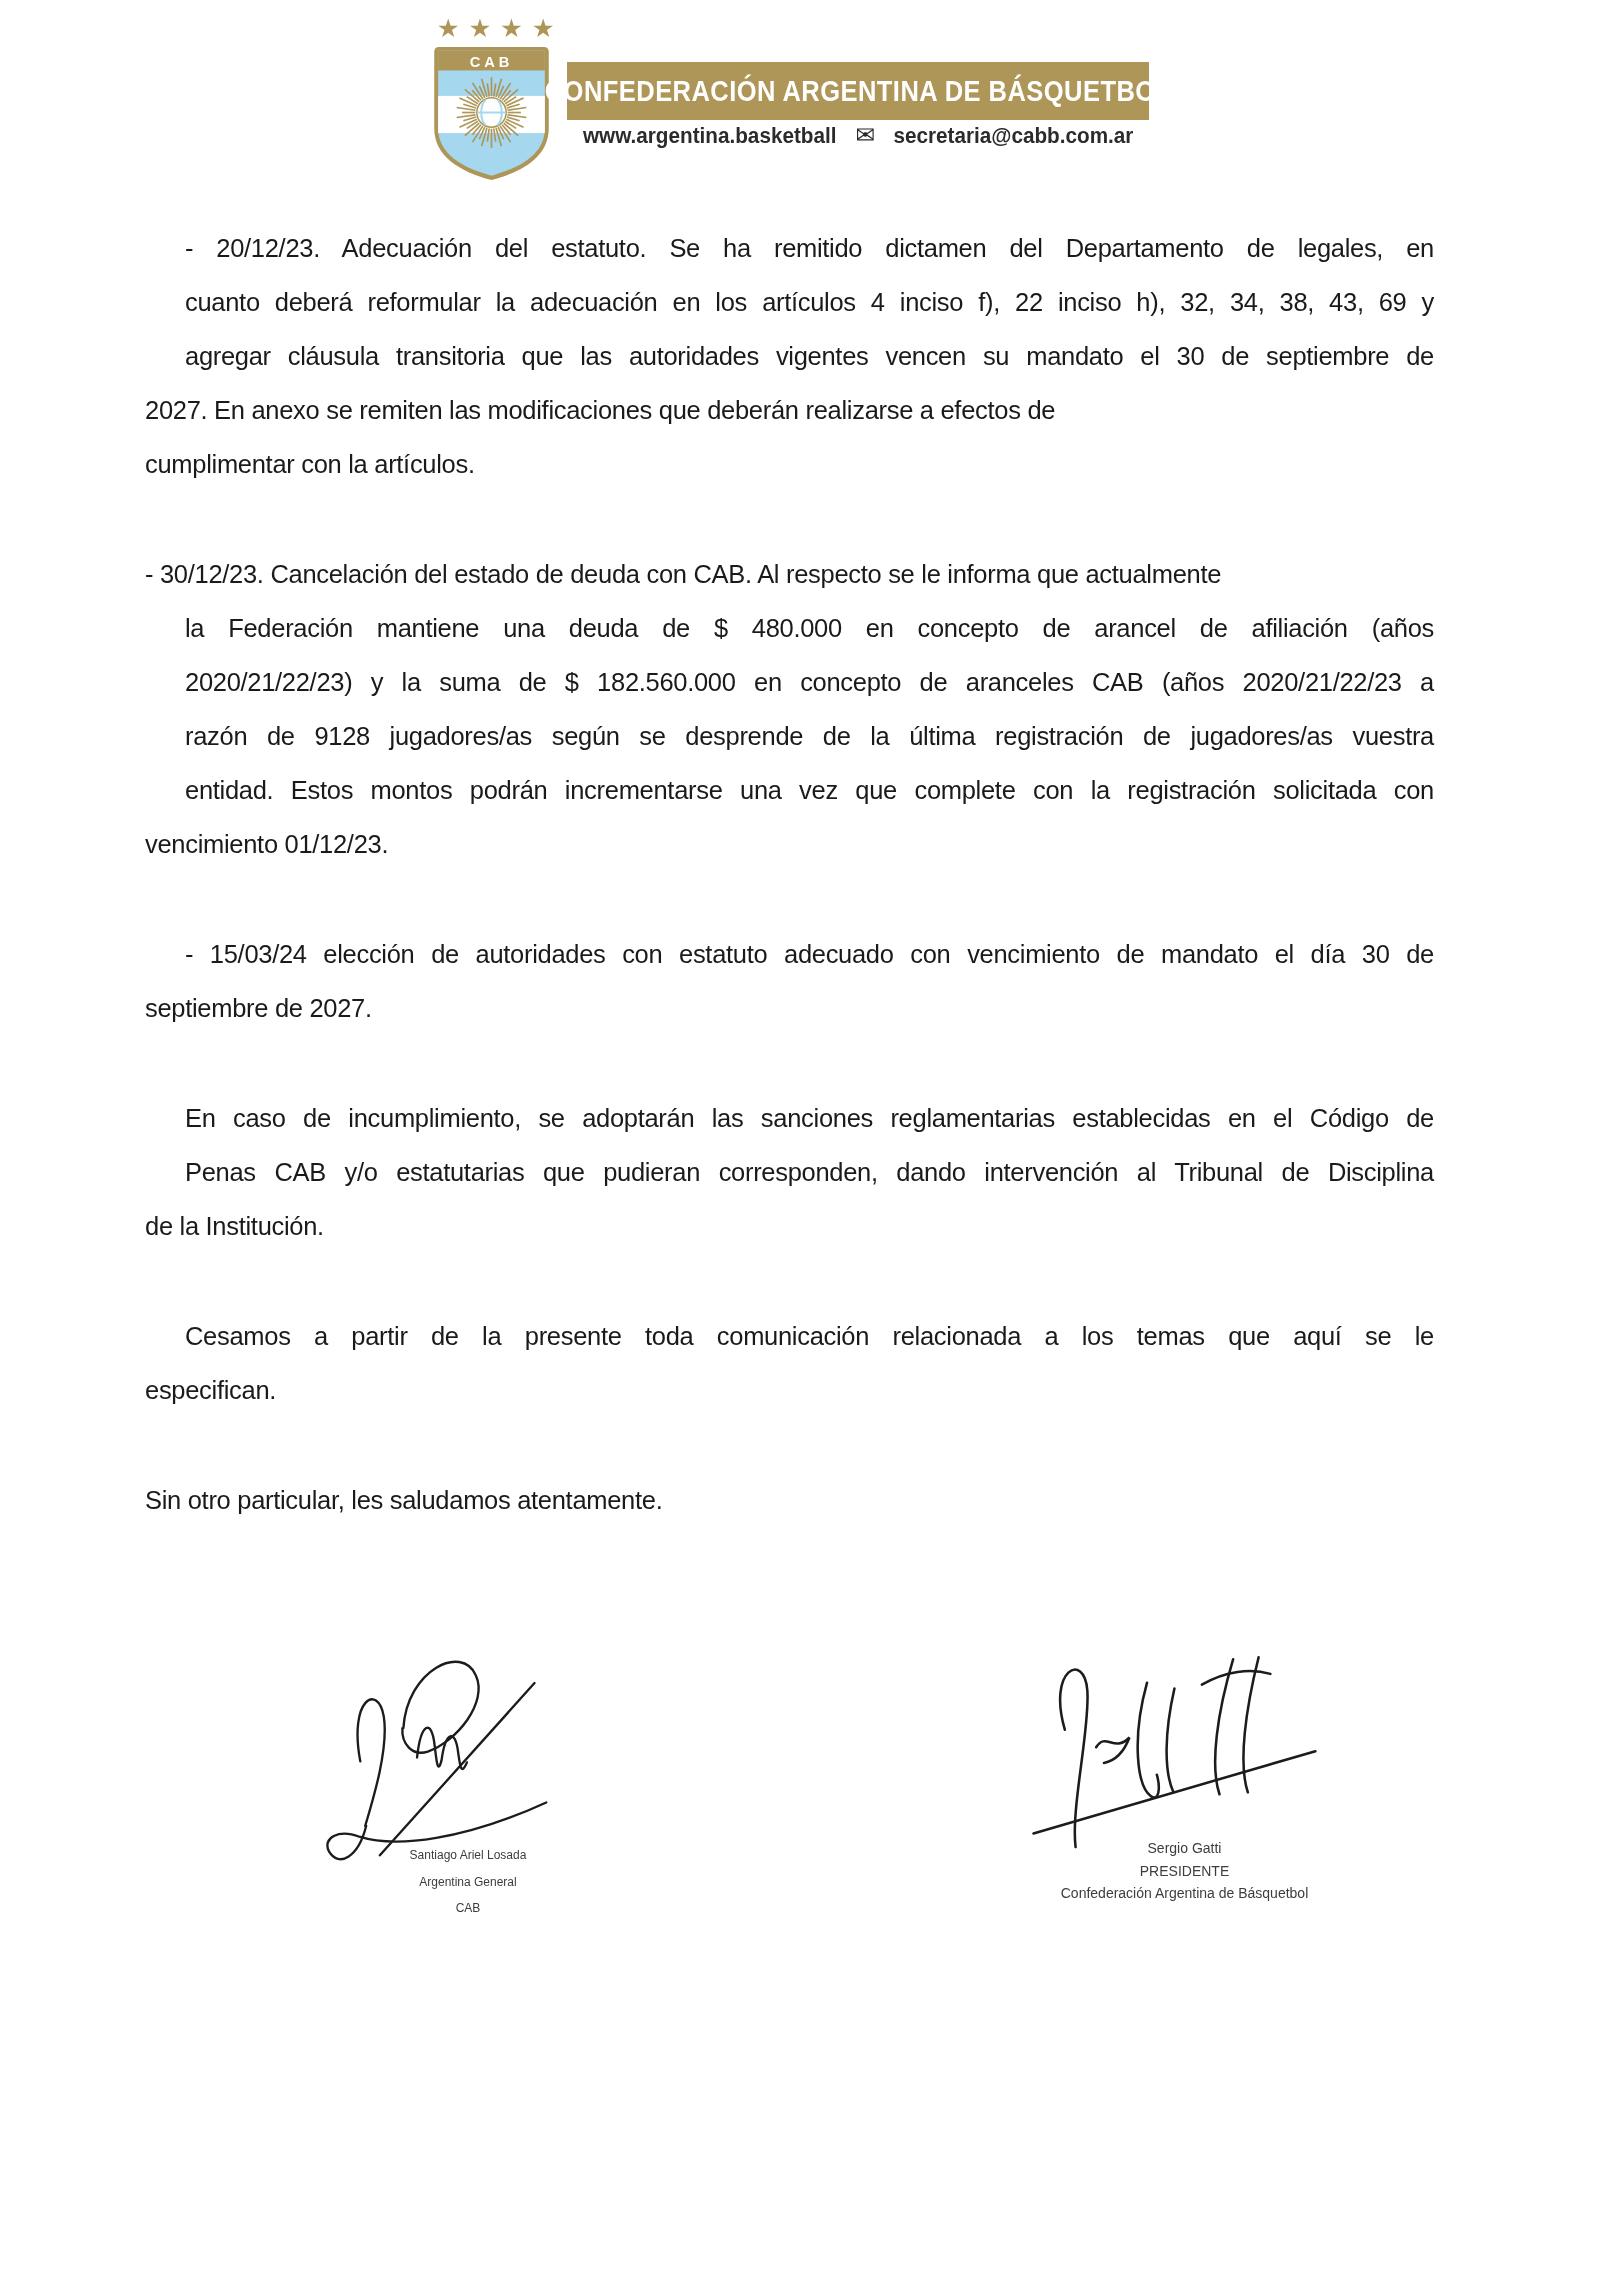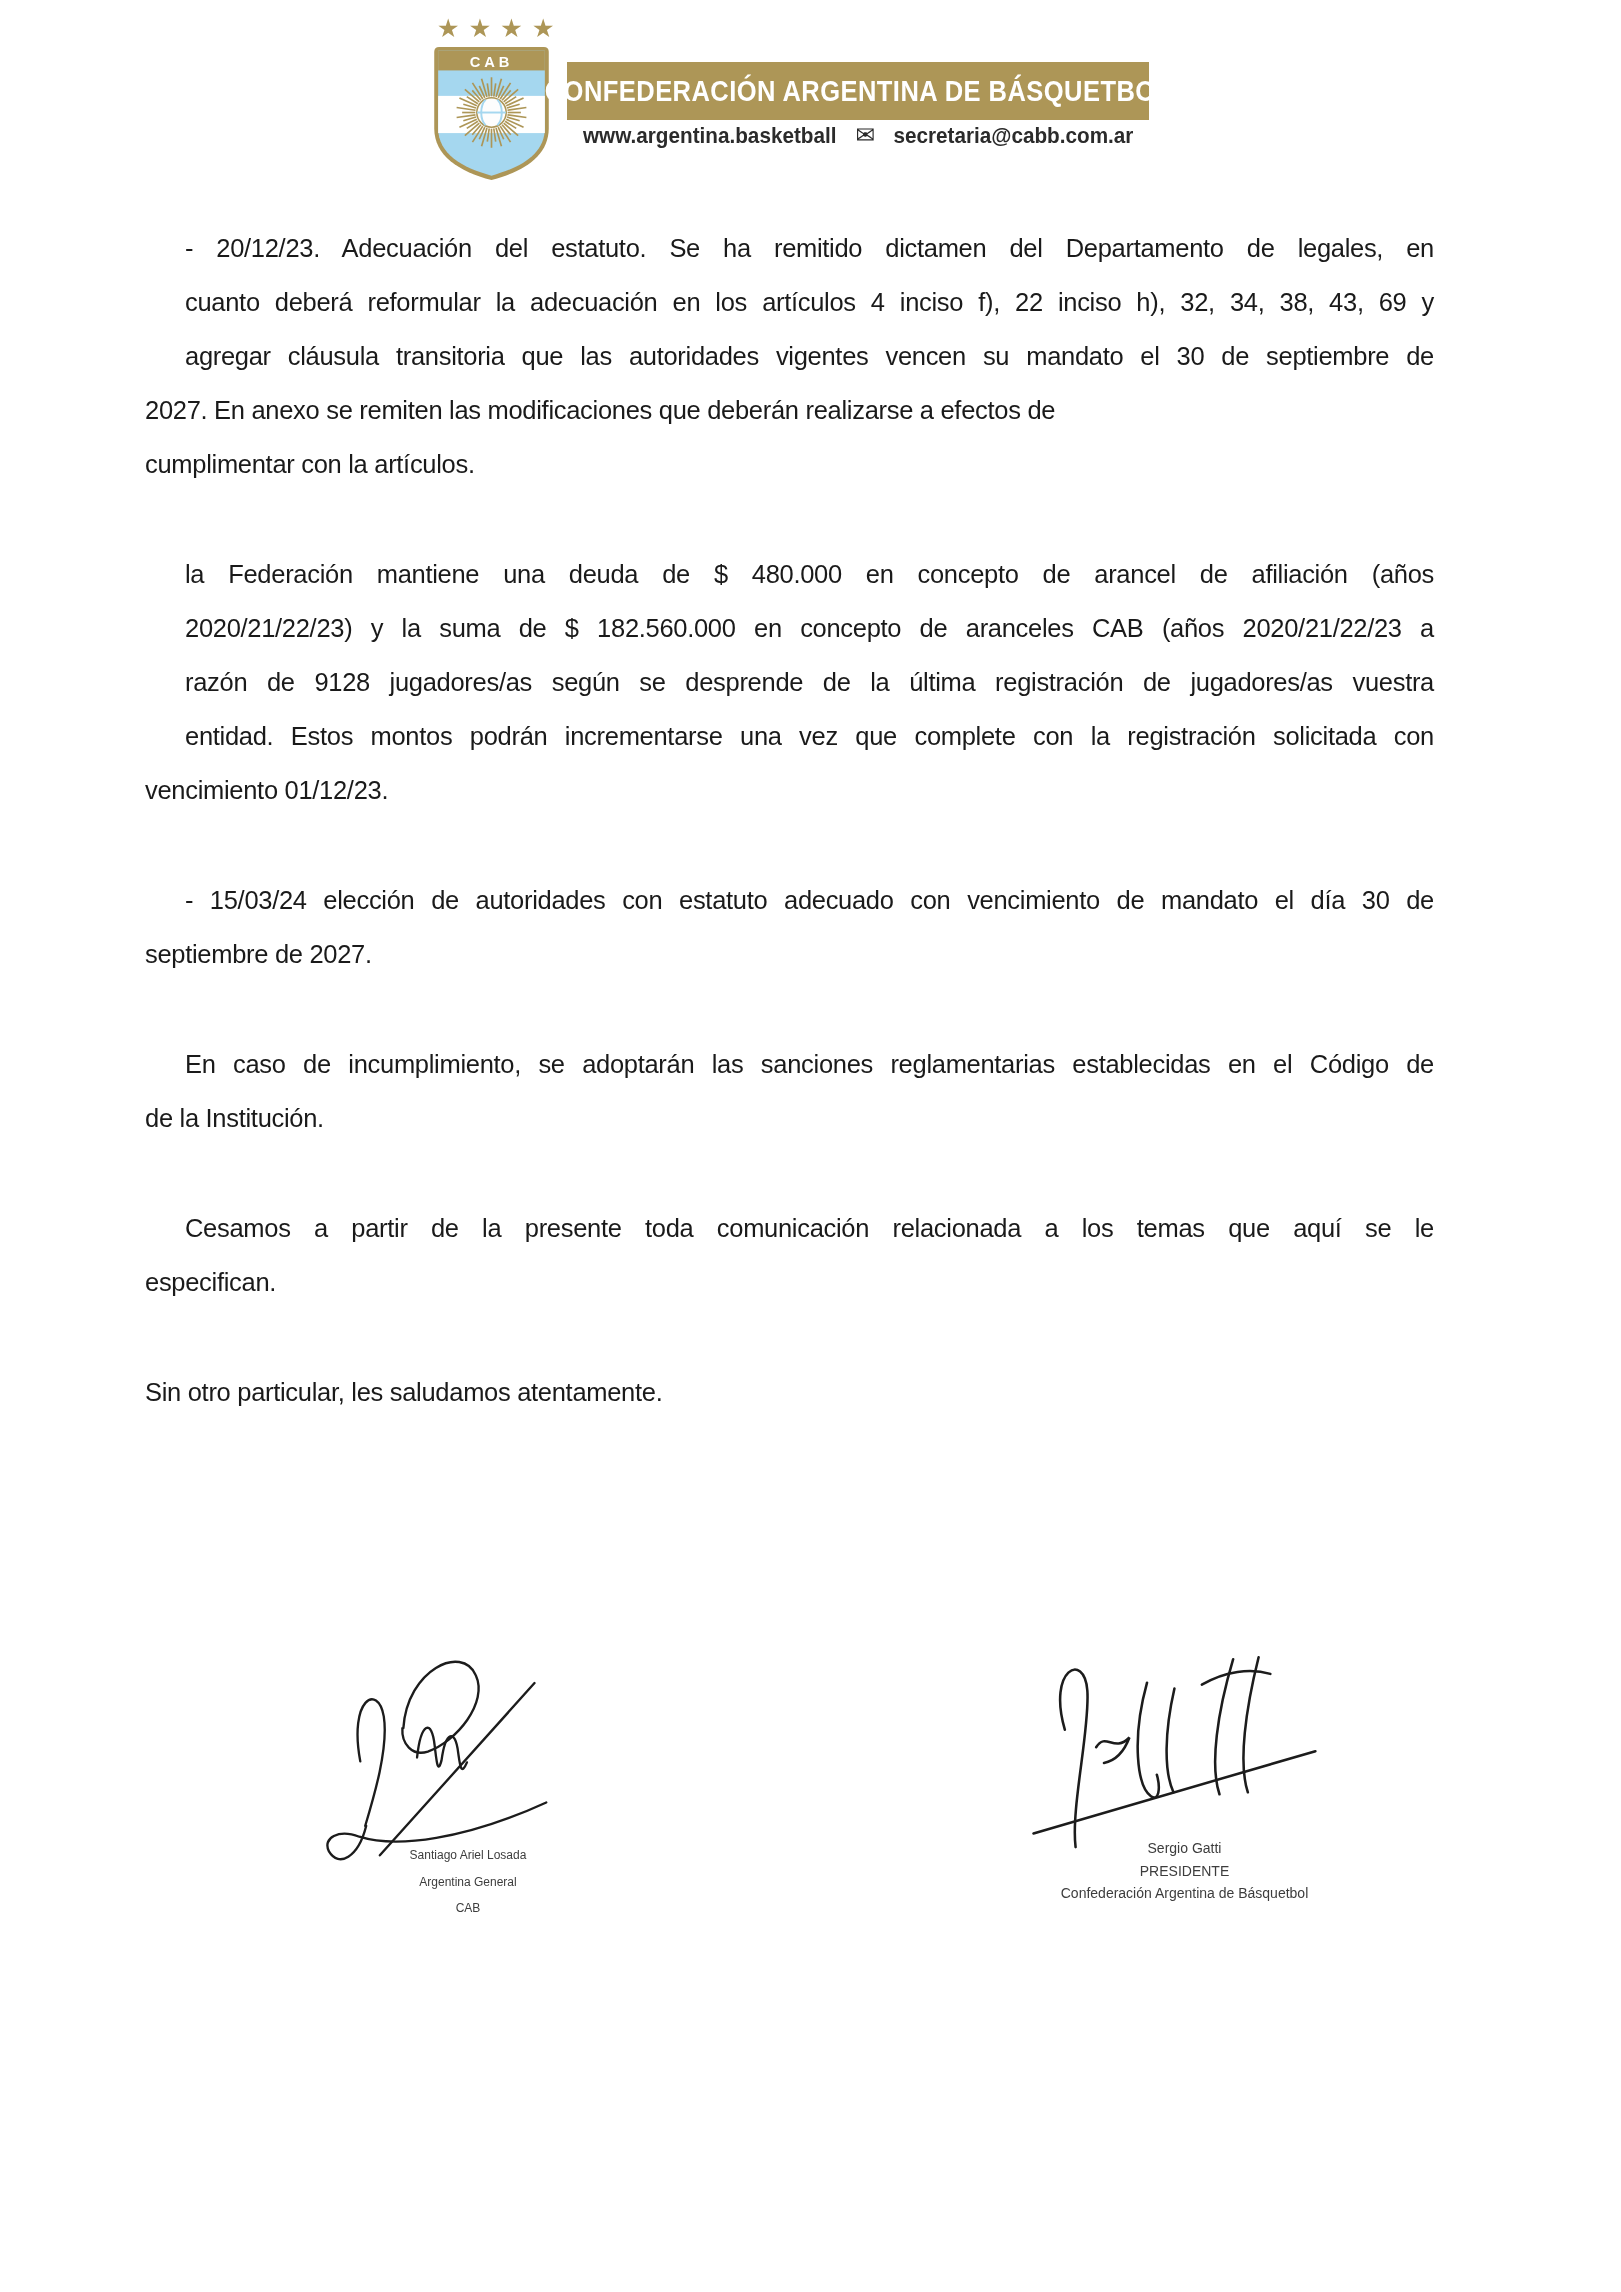"- 30/12/23. Cancelación del estado" div.line { html: none -> <div>- 30/12/23. Cancelación del estado de deuda con CAB. Al respecto se le informa que actualmente</div> }
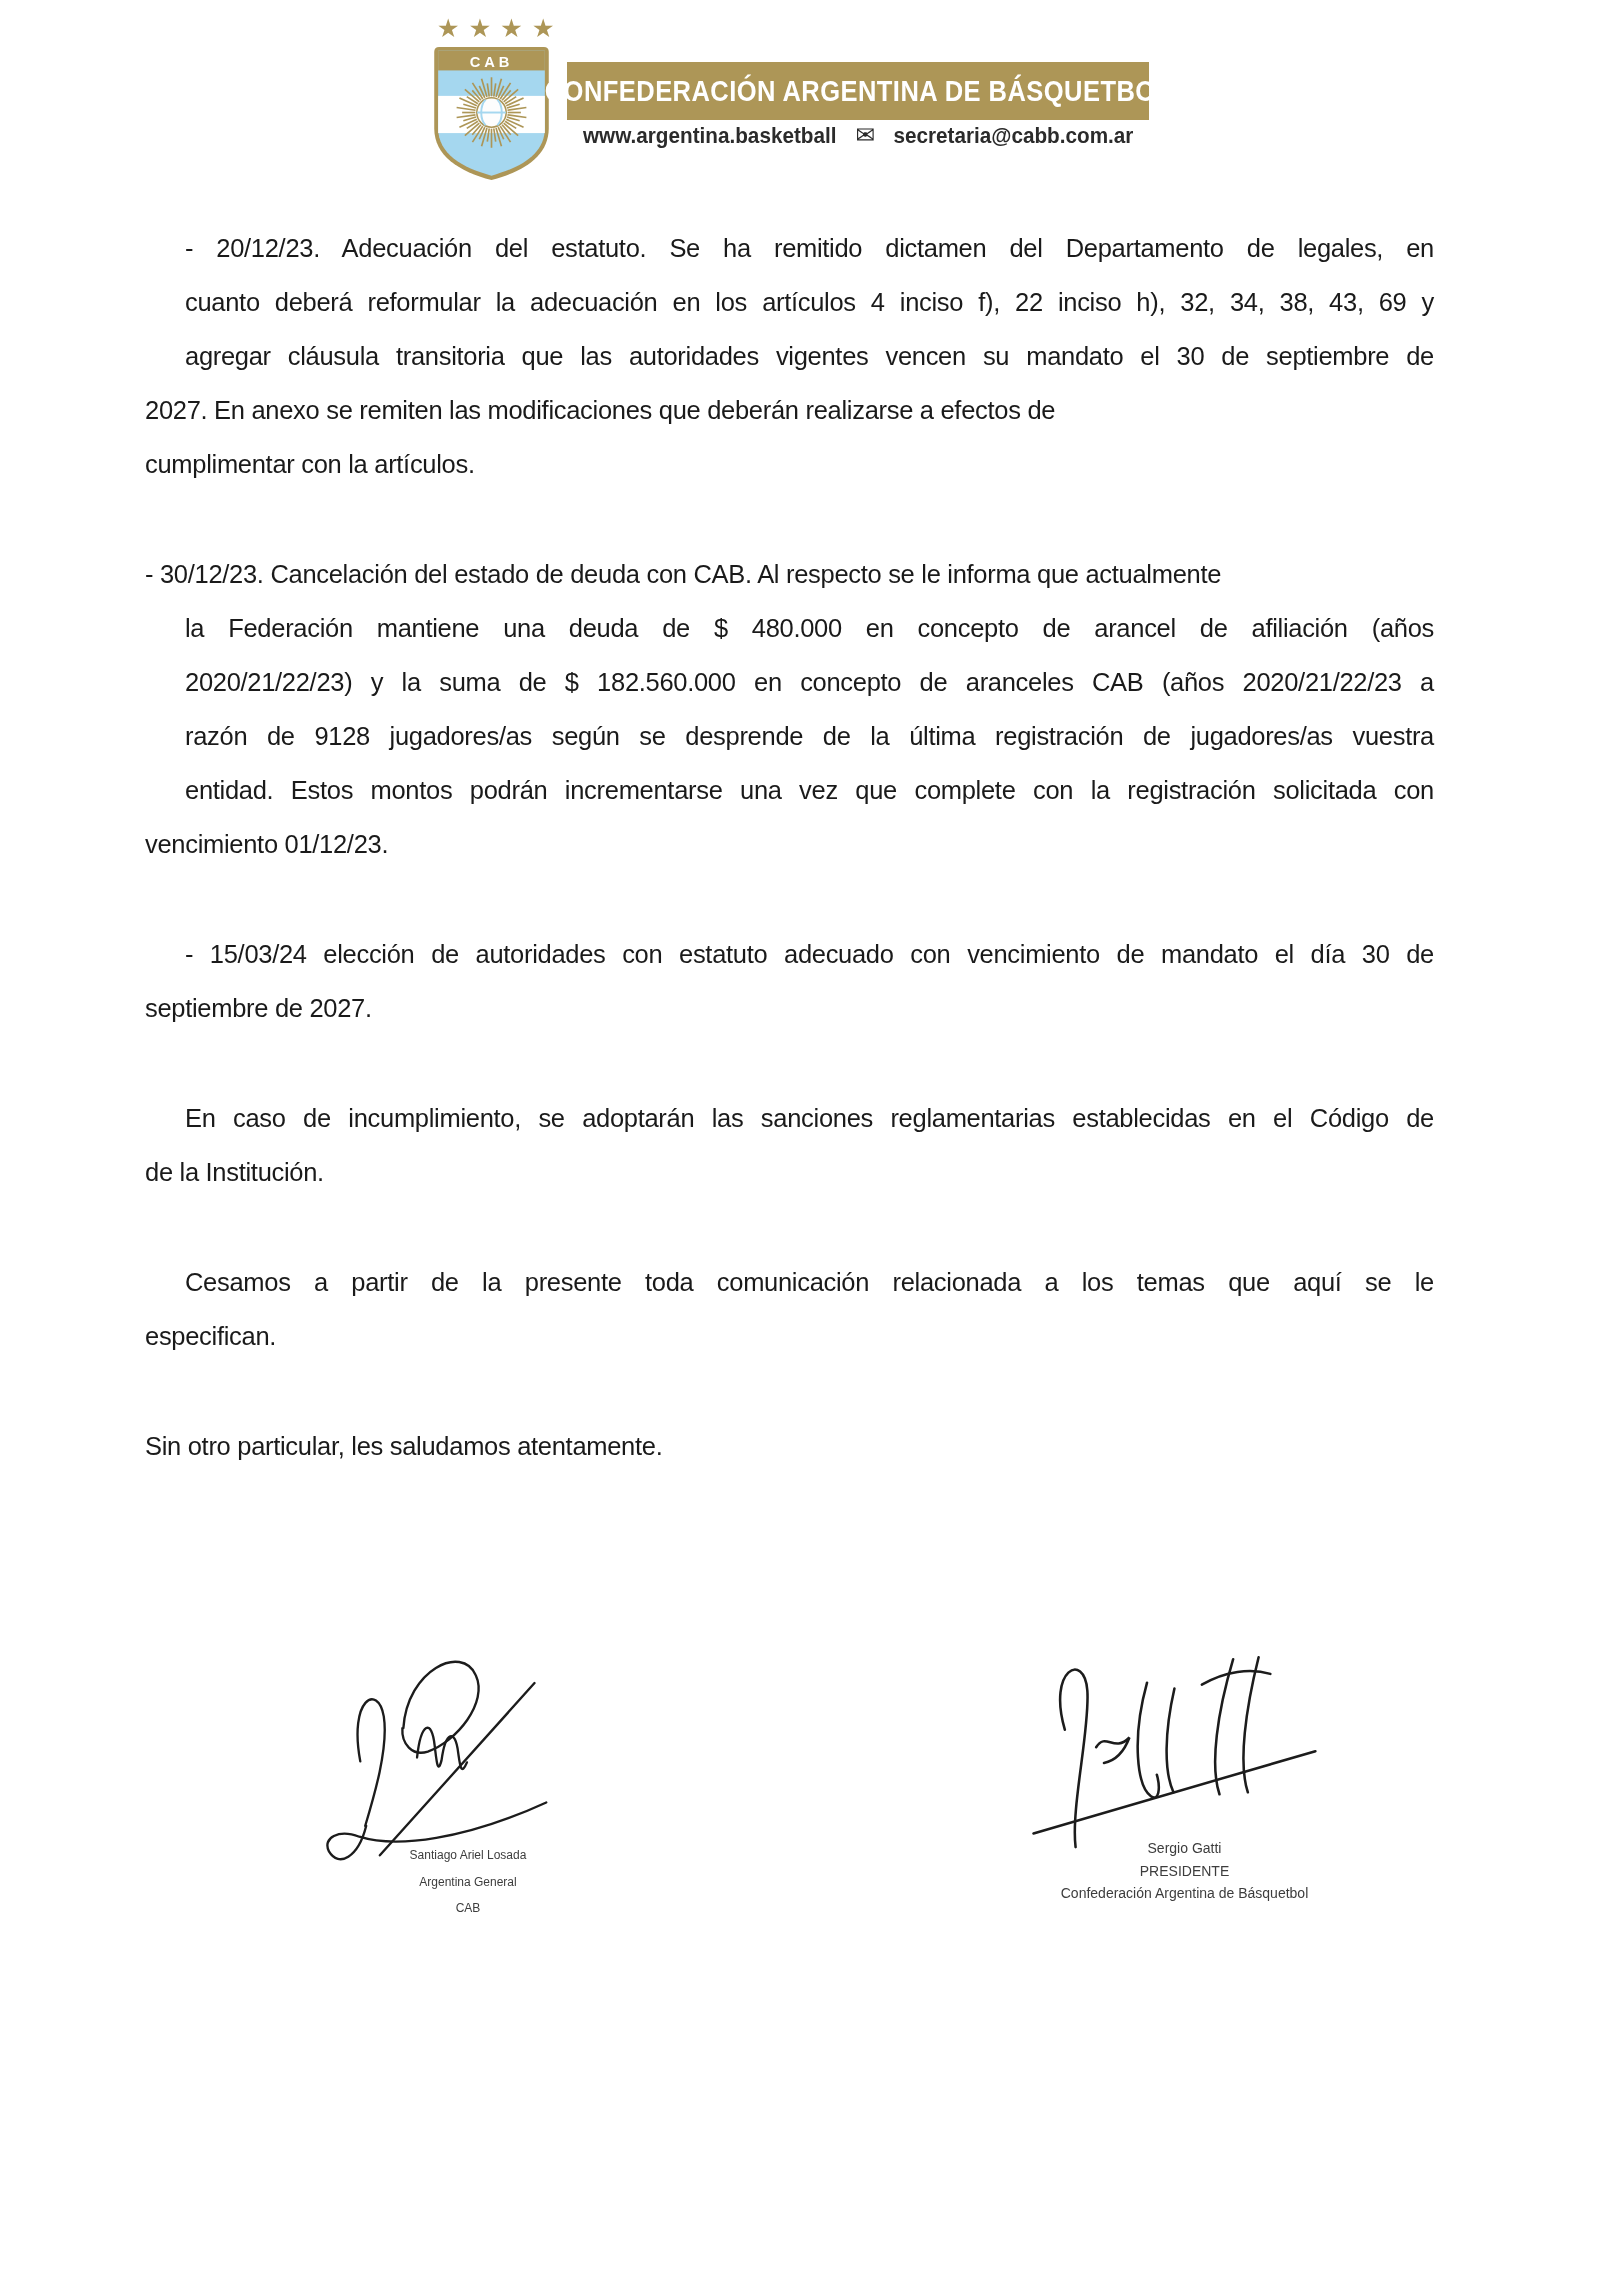"Penas CAB y/o estatutarias que" div.line { html: none -> <div>Penas CAB y/o estatutarias que pudieran corresponden, dando intervención al Tribunal de Disciplina</div> }
